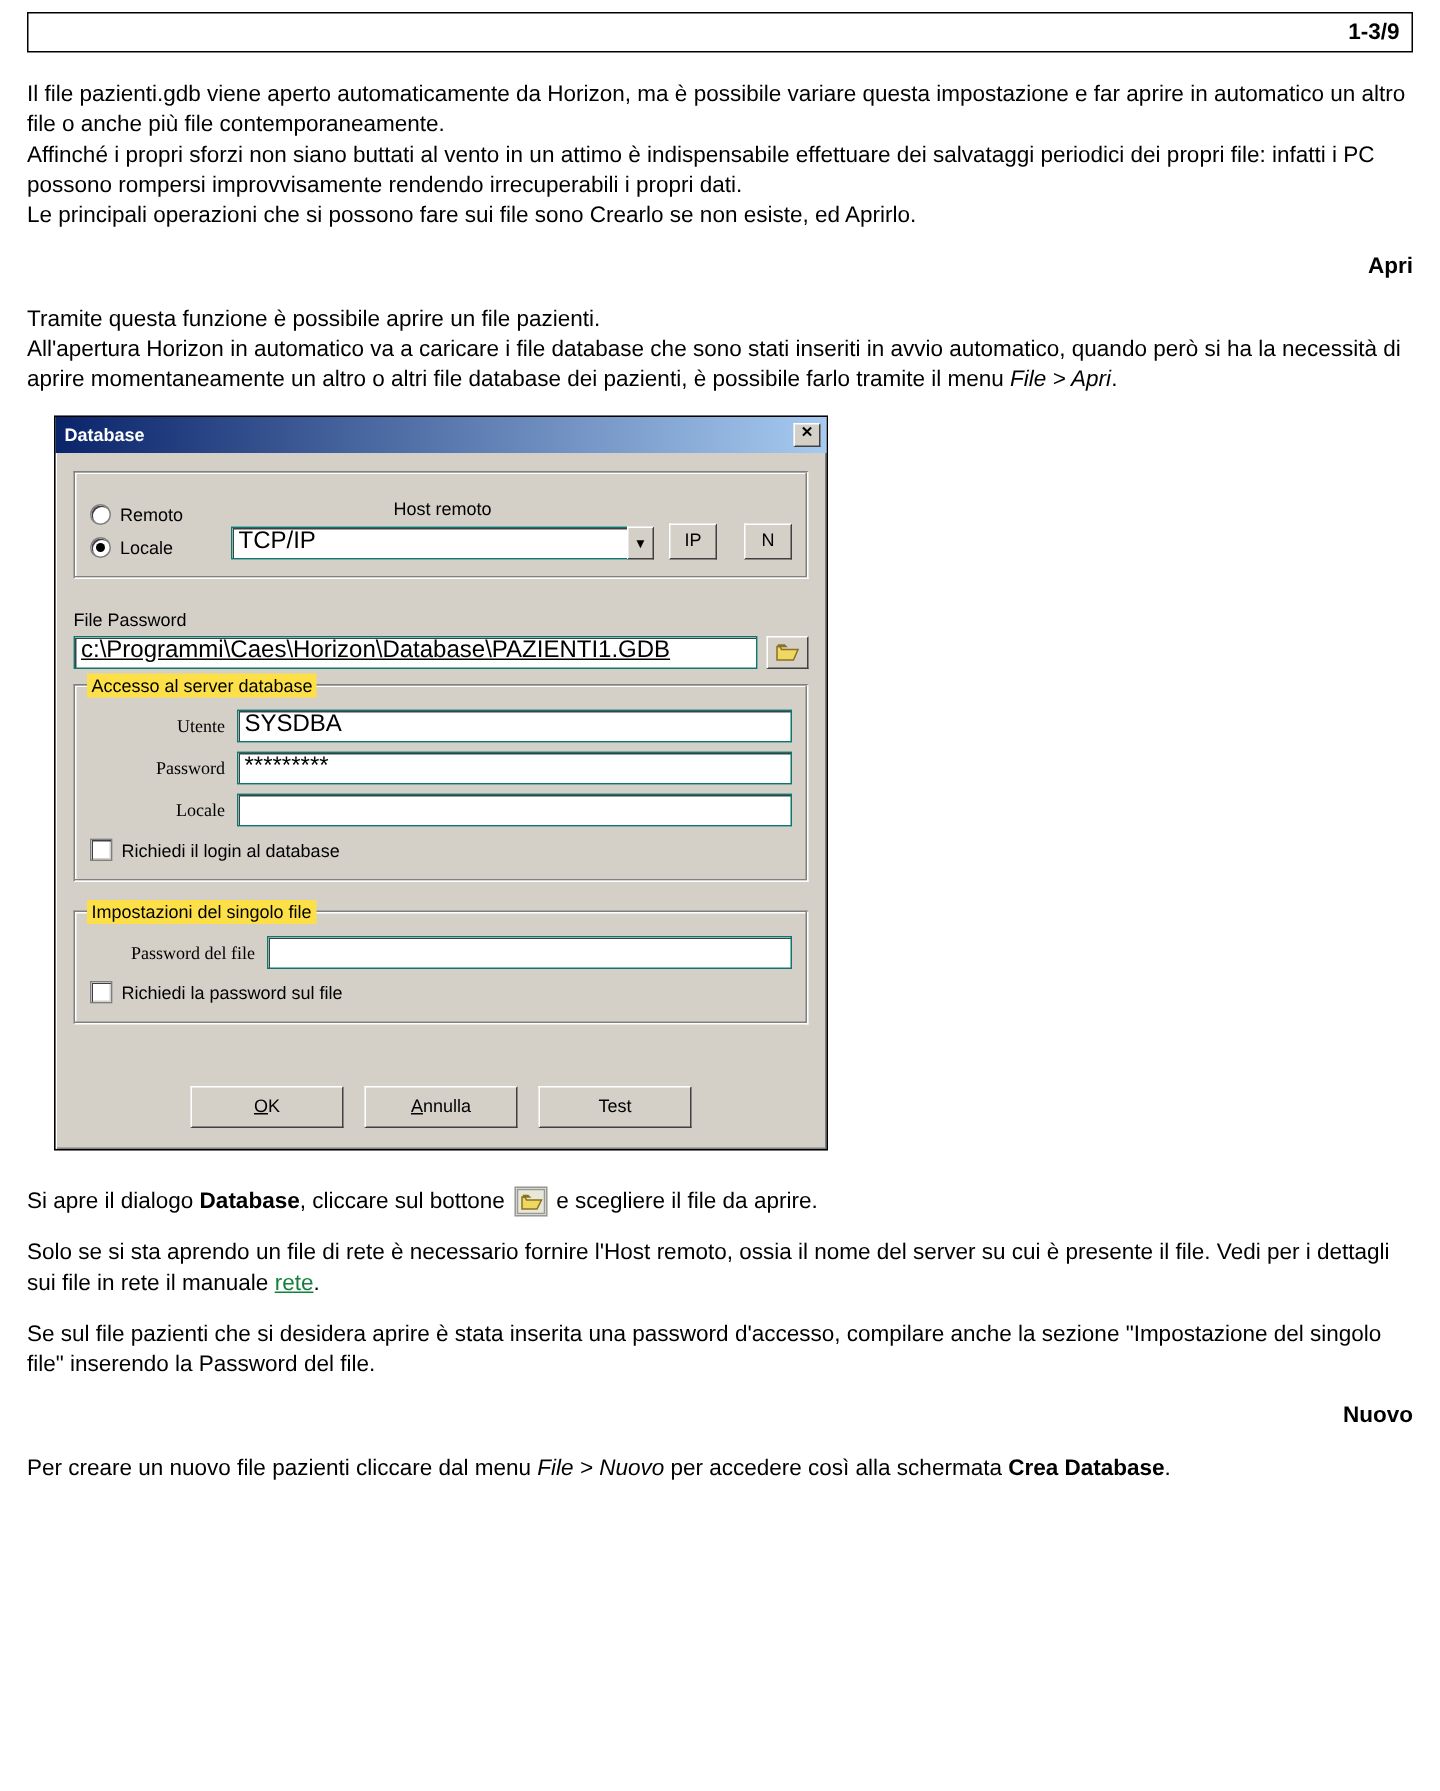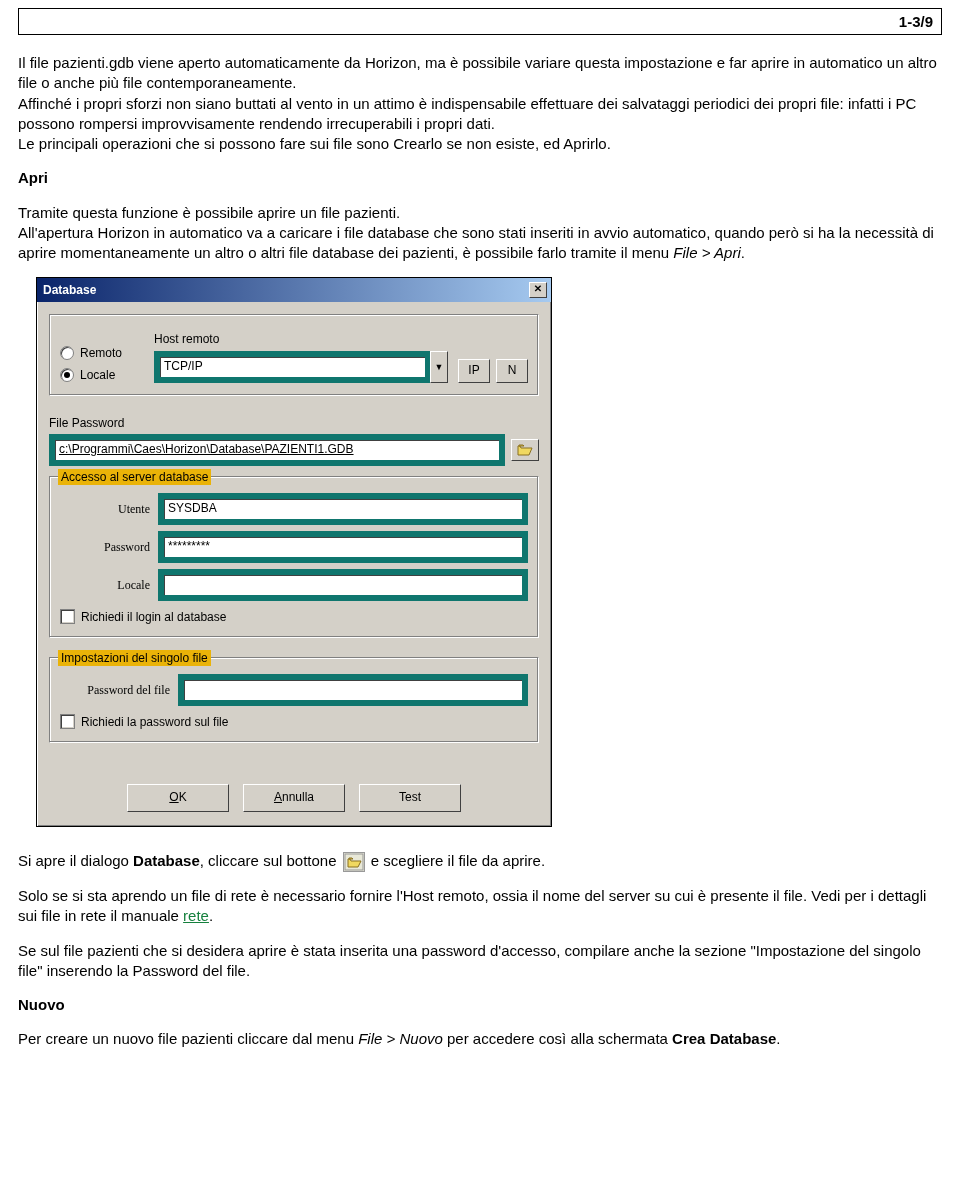"Apri" .bold { text-align: none -> right }
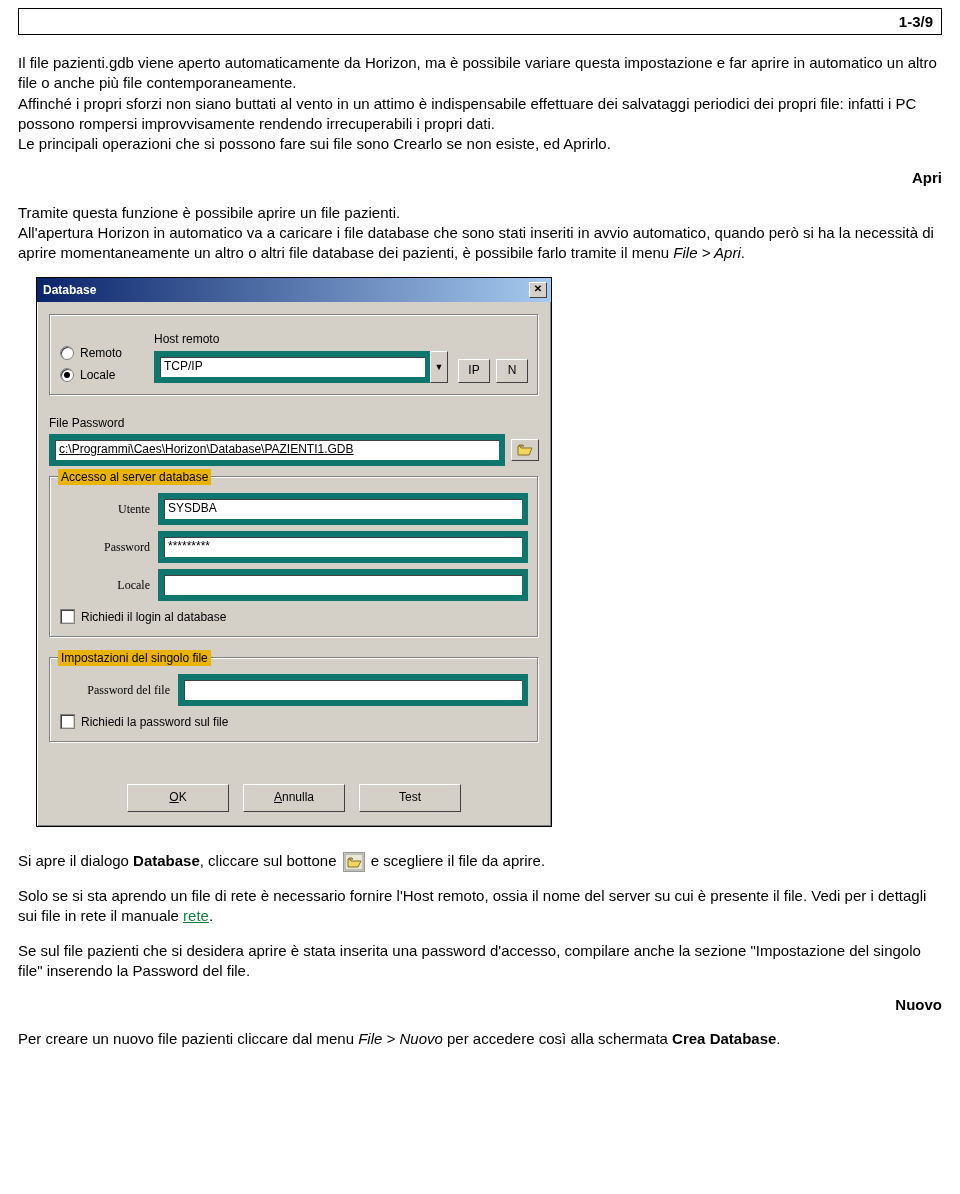"Host remoto" .host-label { text-align: none -> center }
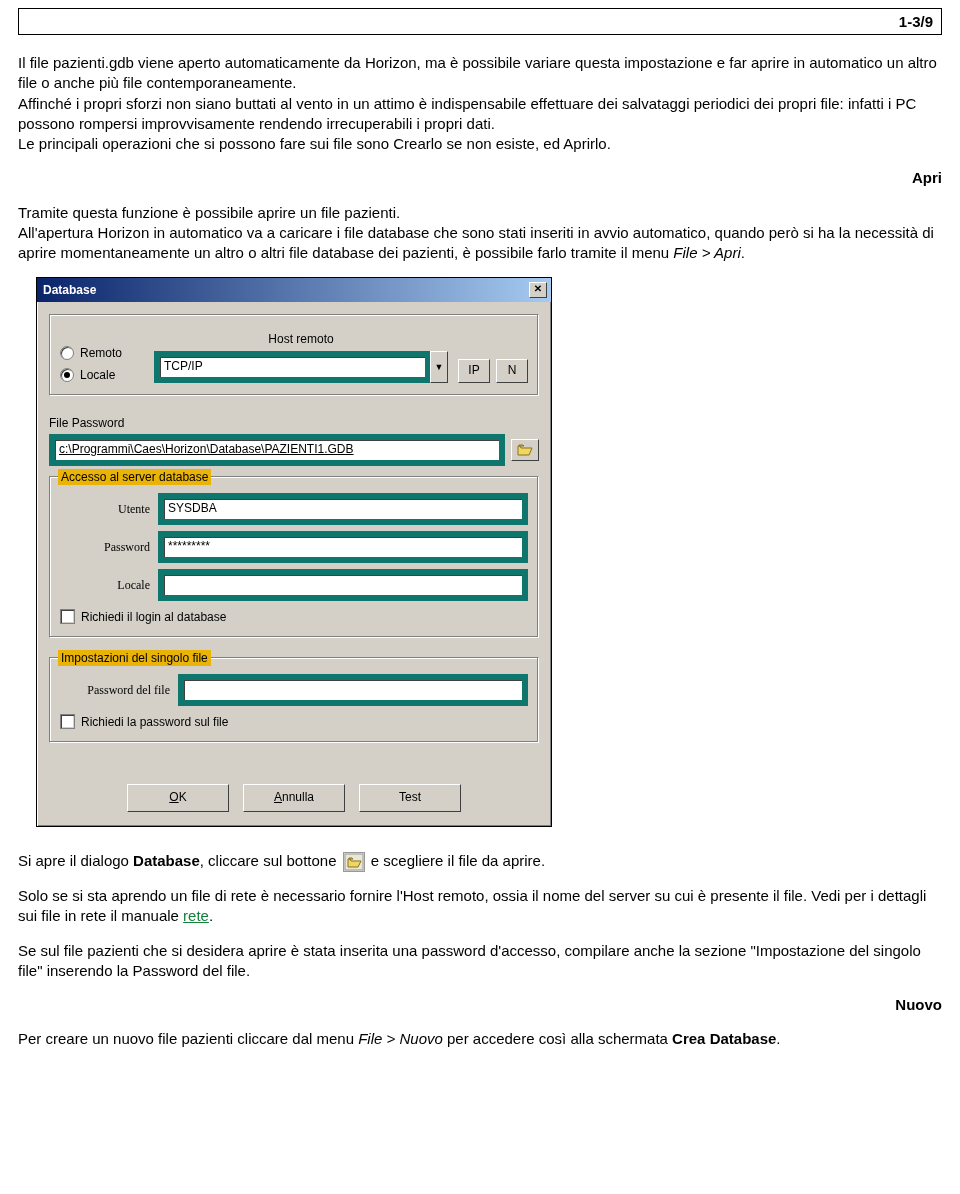"TCP/IP" .textfield { border: 6px solid #0f766e -> 1px solid #0f766e; font-size: 12px -> 16px }
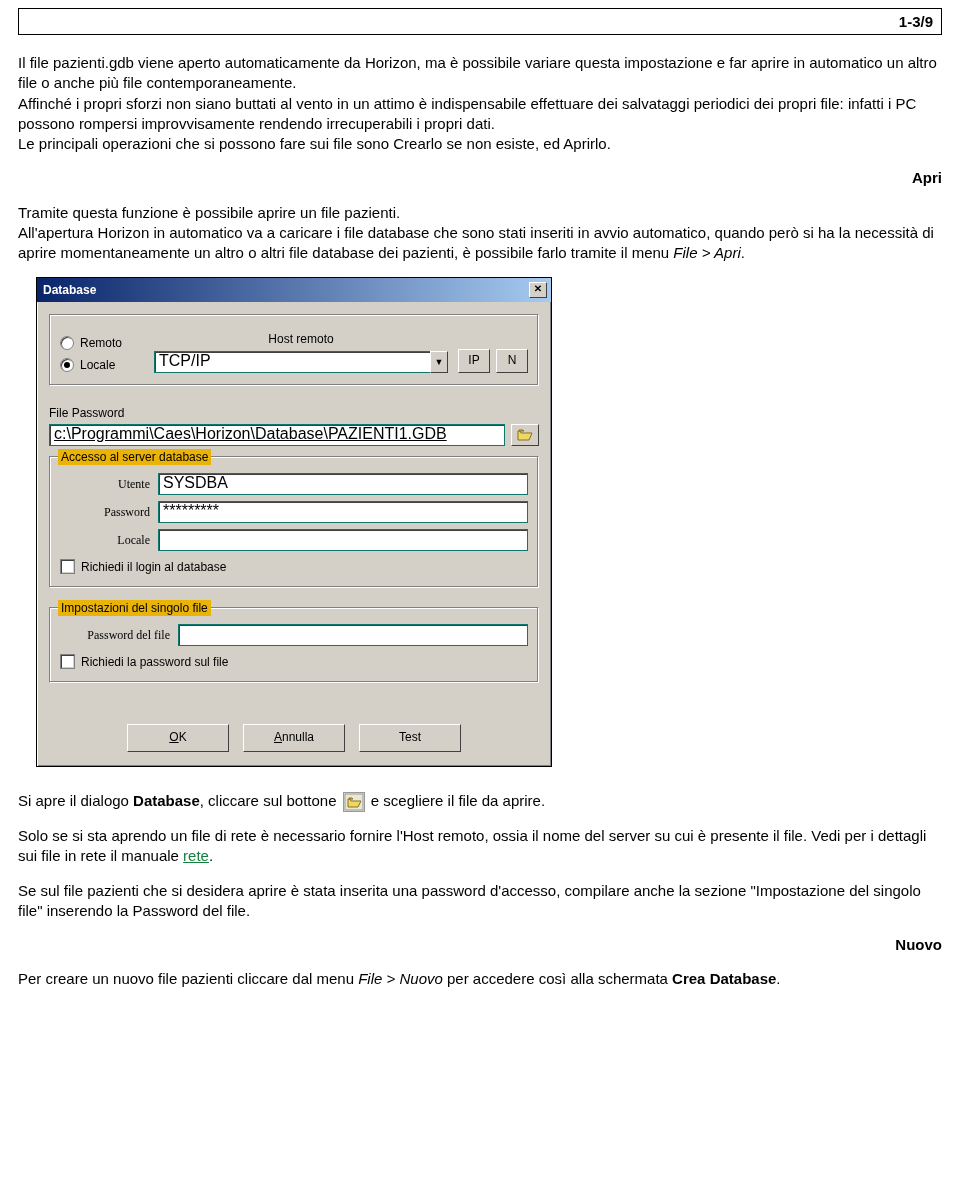"IP" .small-btns { gap: 6px -> 18px }
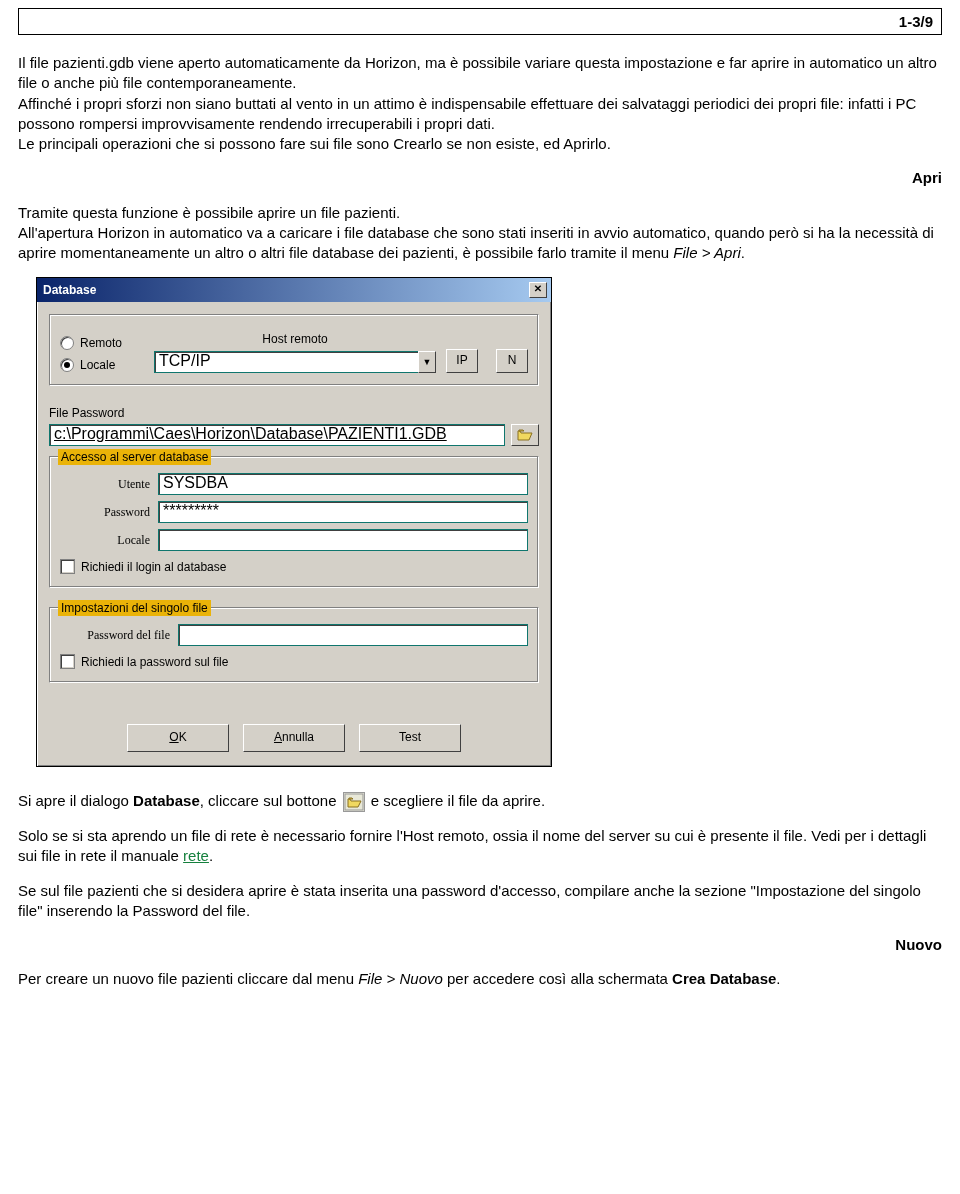"Accesso al server database" .groupbox .legend { background: #eab308 -> #fde047 }
